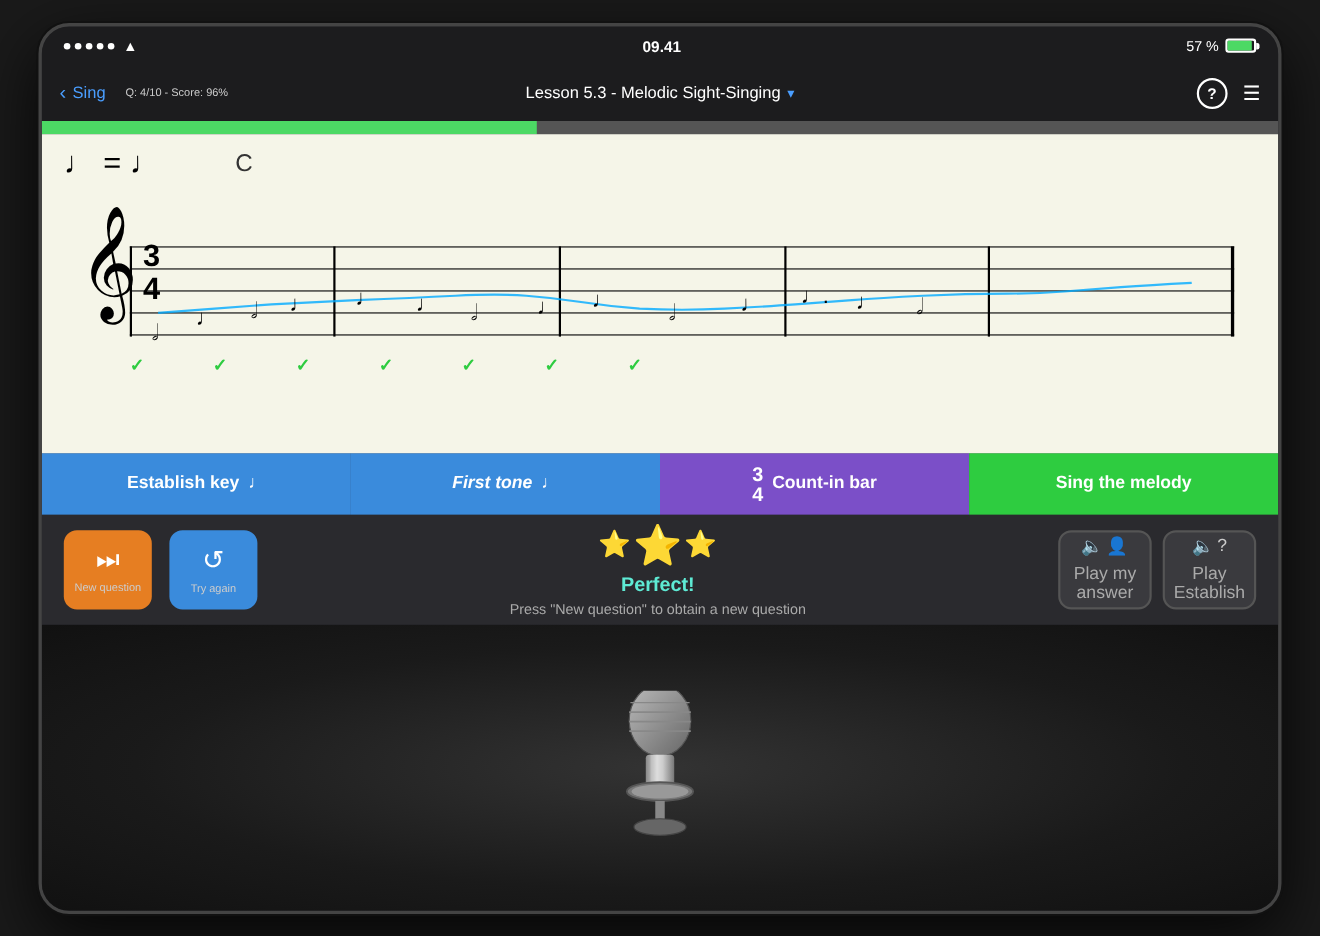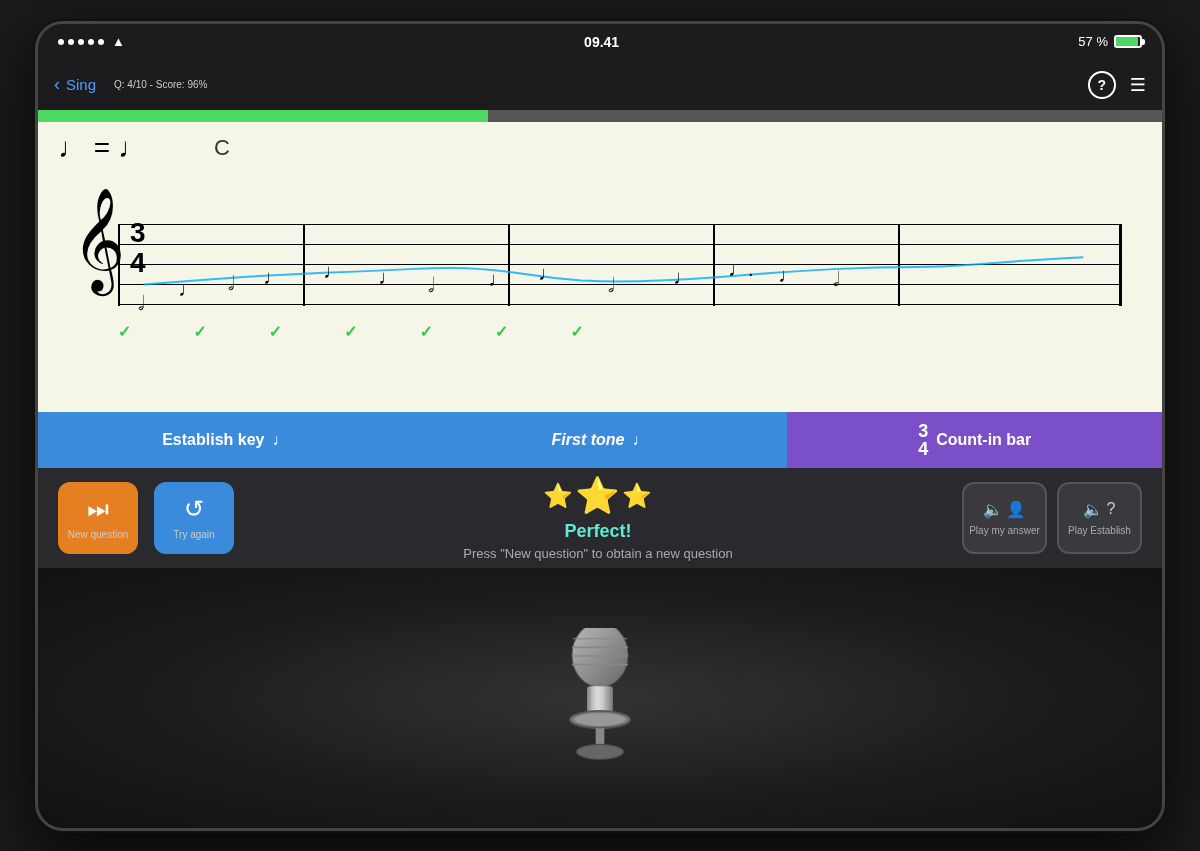"Lesson 5.3 - Melodic Sight-Singing" div.nav-center { html: none -> <div> <span>Lesson 5.3 - Melodic Sight-Singing</span> <span>▾</span> </div> }
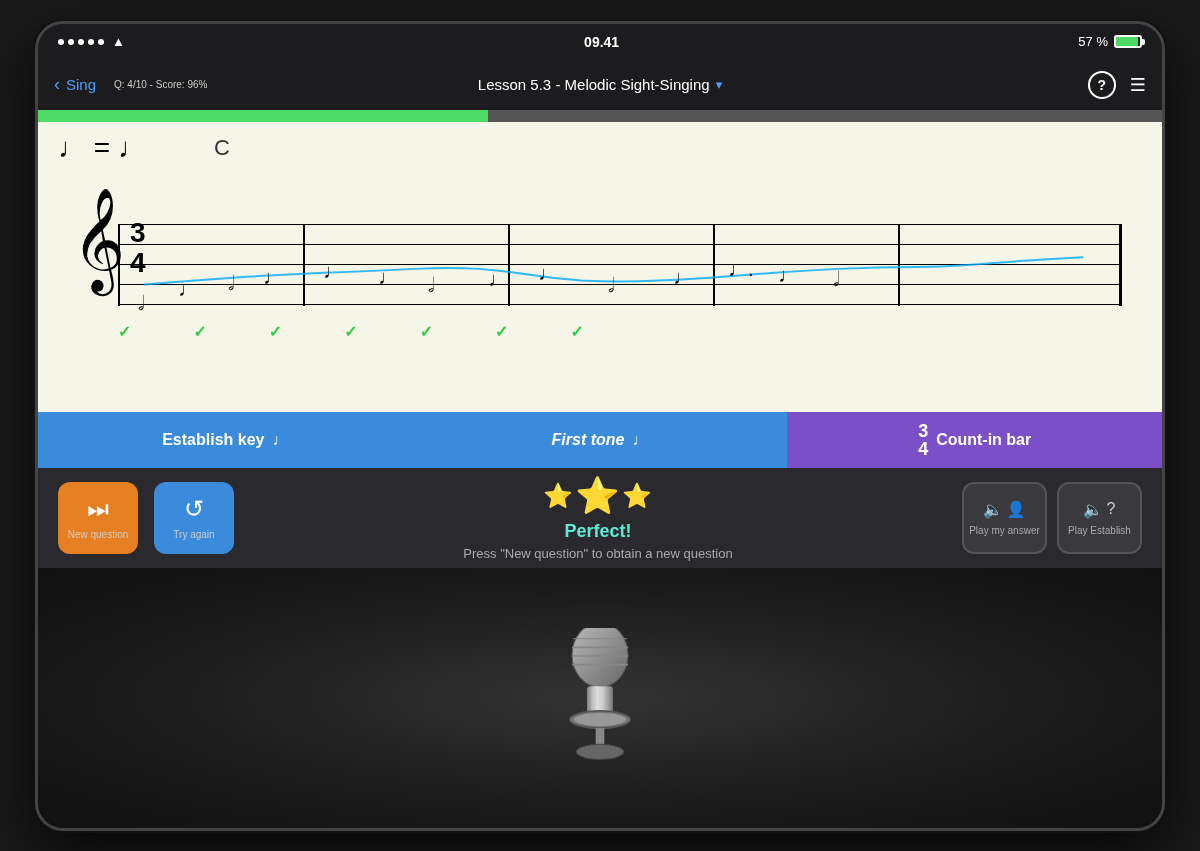"Sing the melody" div.step-btn { html: none -> <div> <span>Sing the melody</span> </div> }
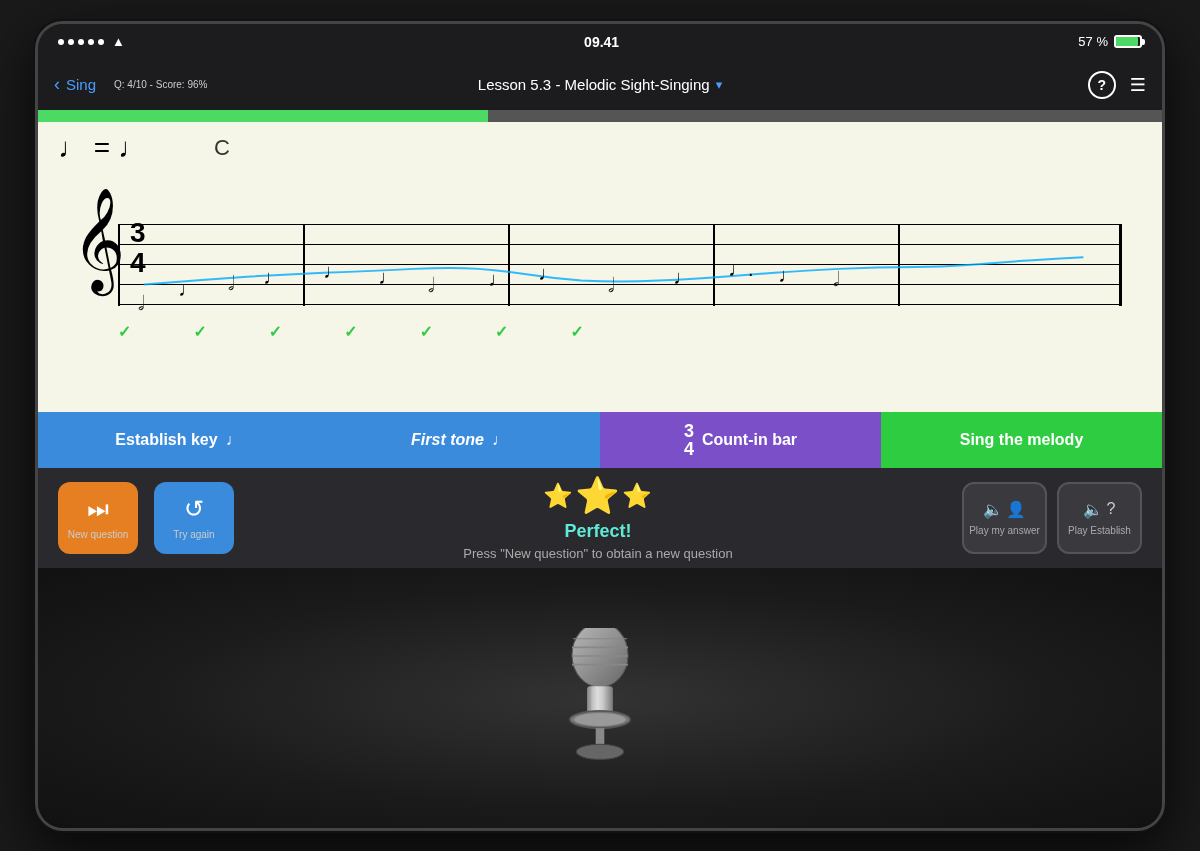"Play my answer" .ctrl-btn2-label { font-size: 10px -> 16px }
